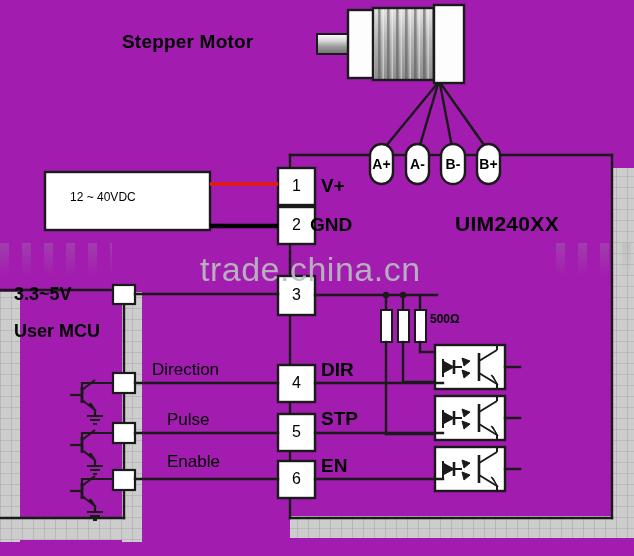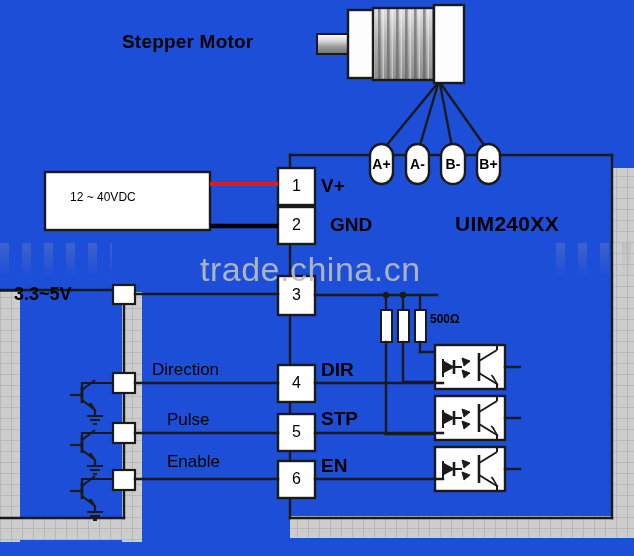"Stepper Motor" #canvas { background: #1d4ed8 -> #a21caf }
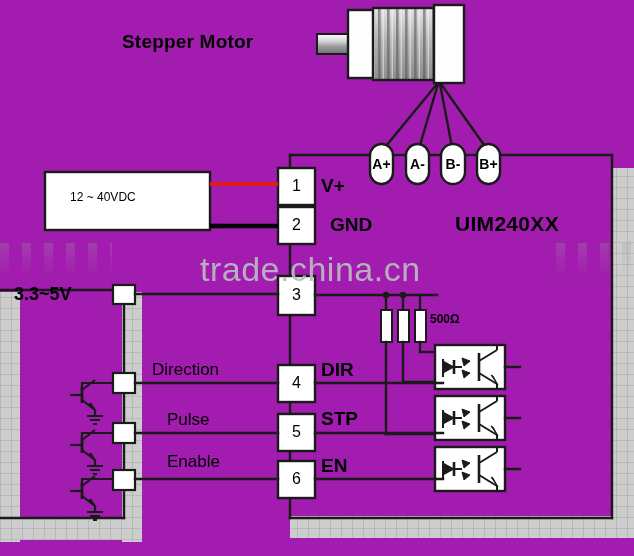"GND" div.lbl { left: 330px -> 310px }
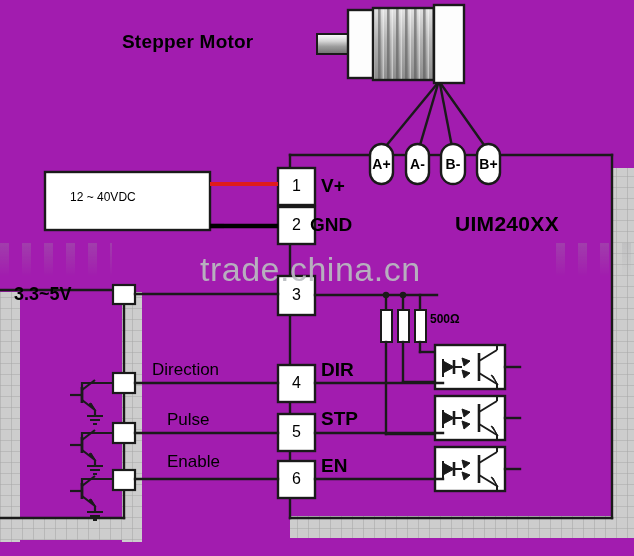"User MCU" div.lbl { html: none -> <div>User MCU</div> }
